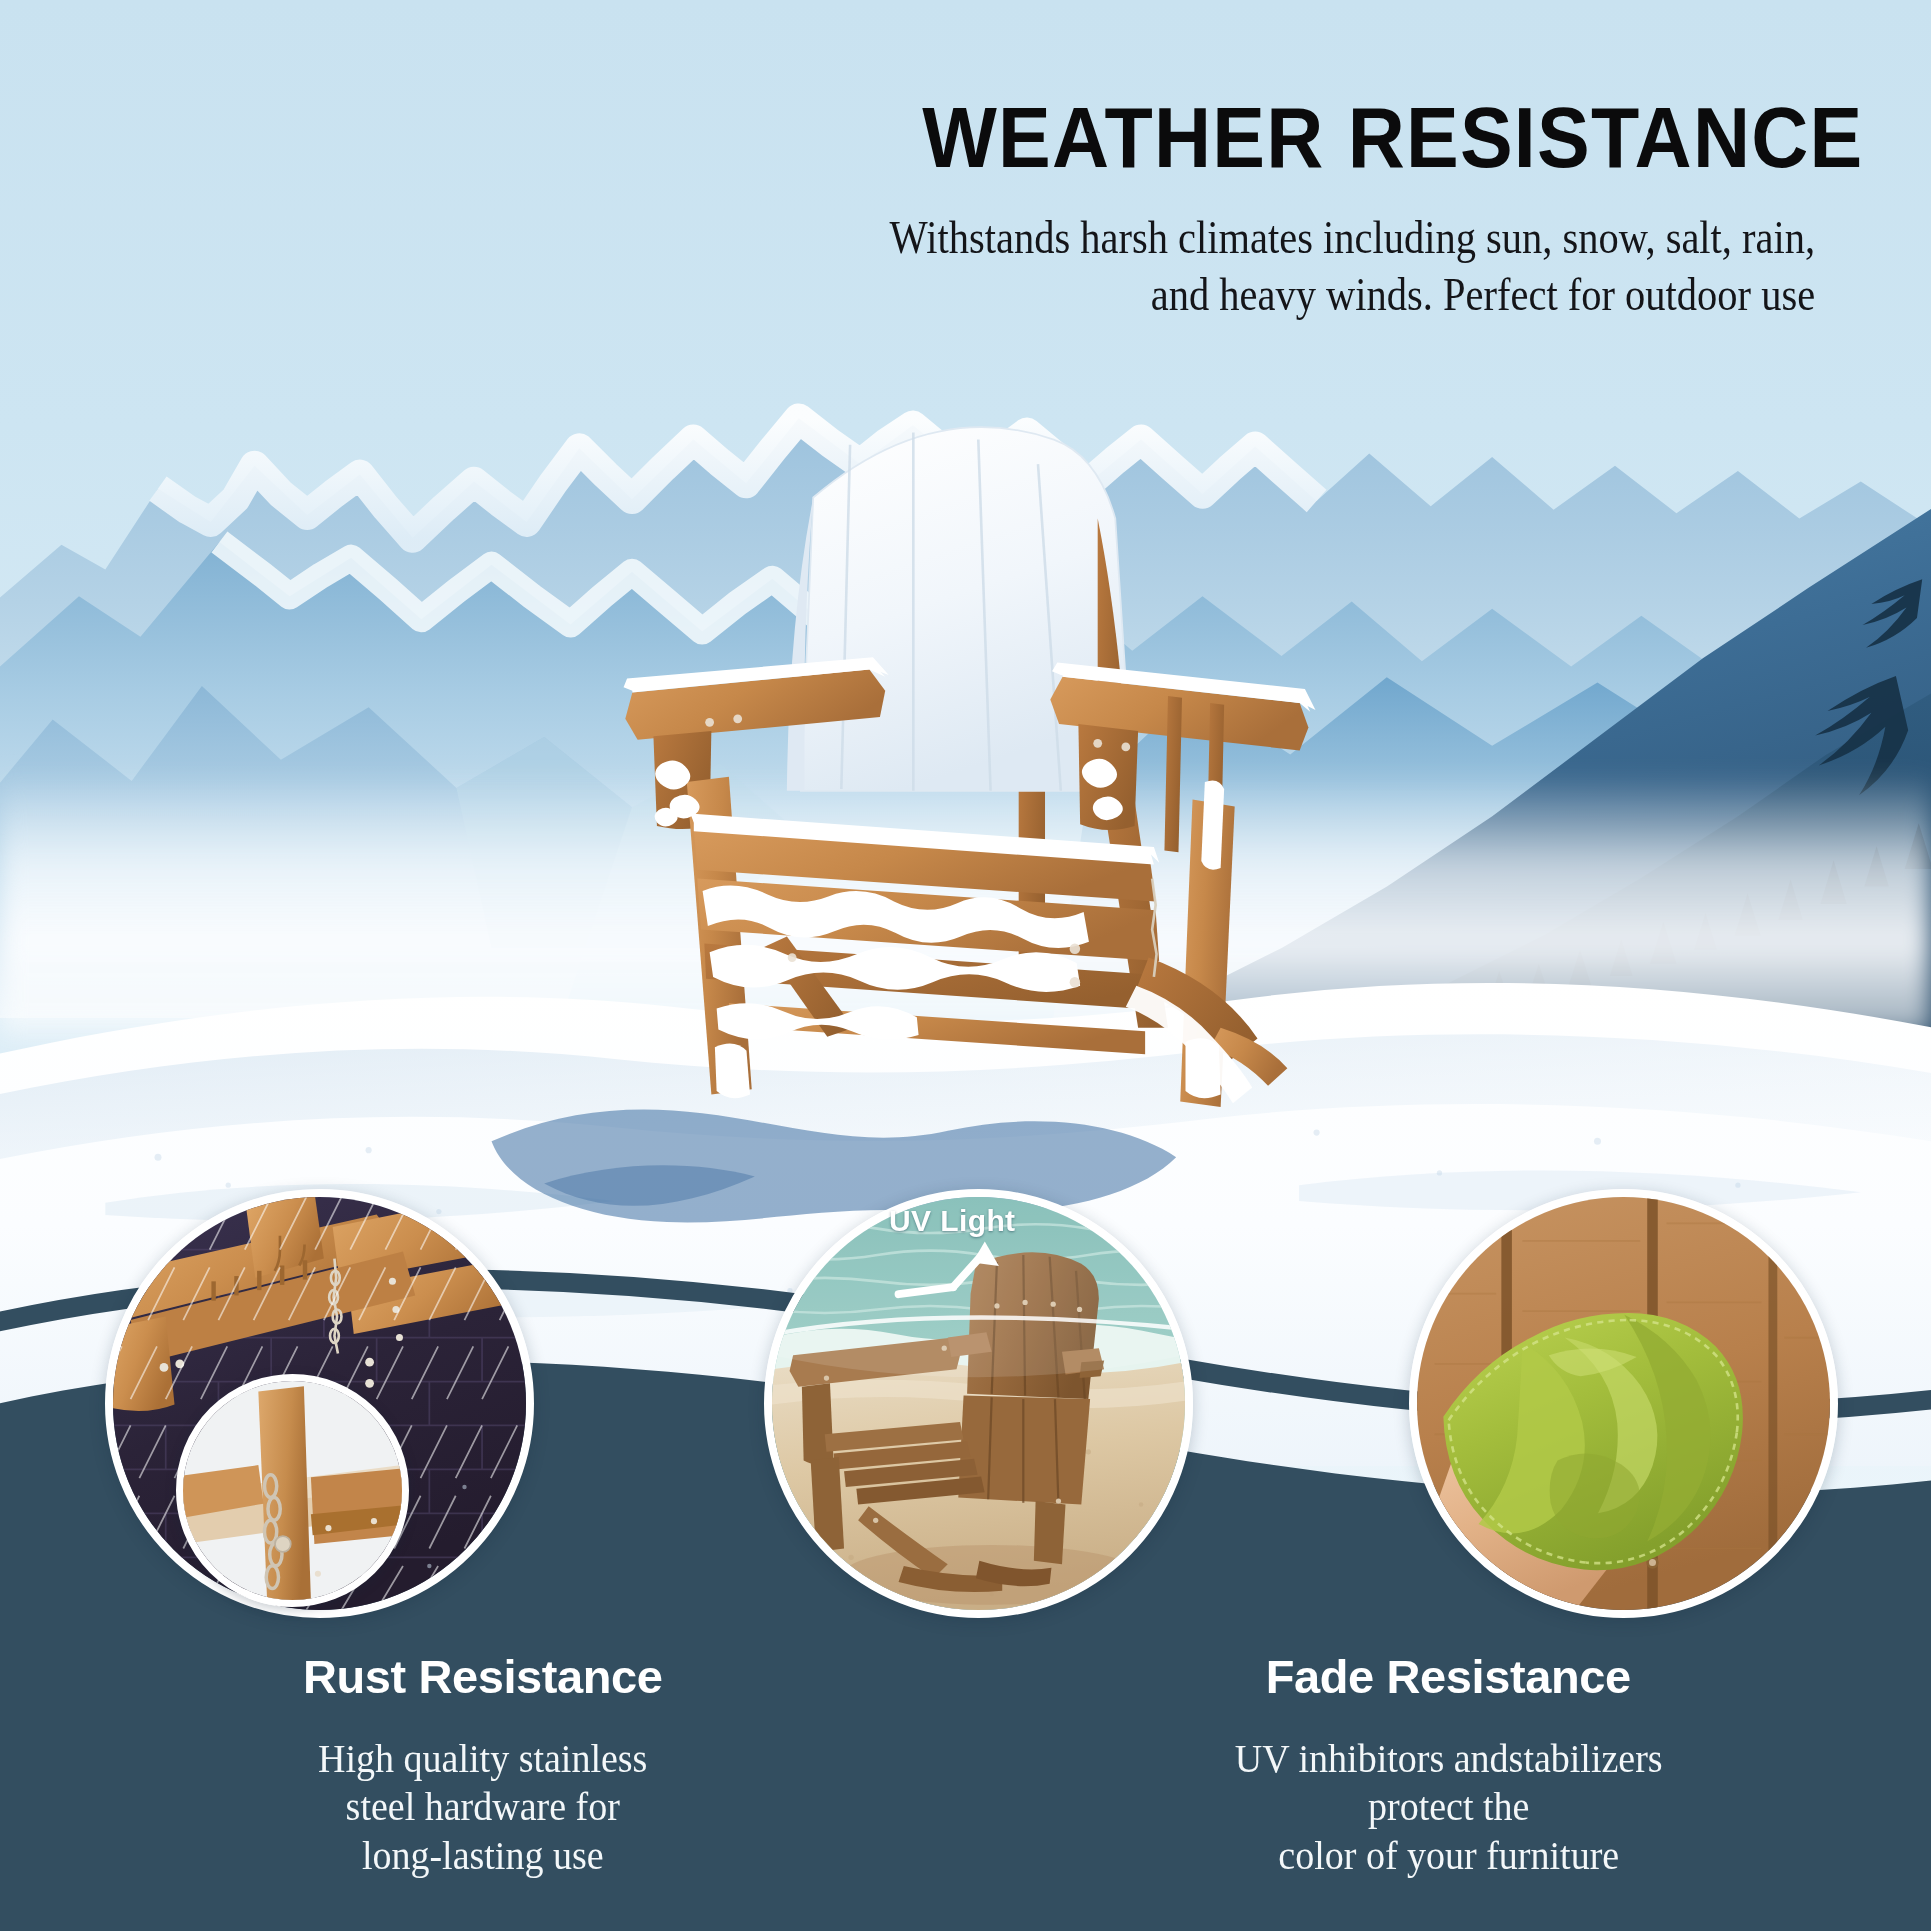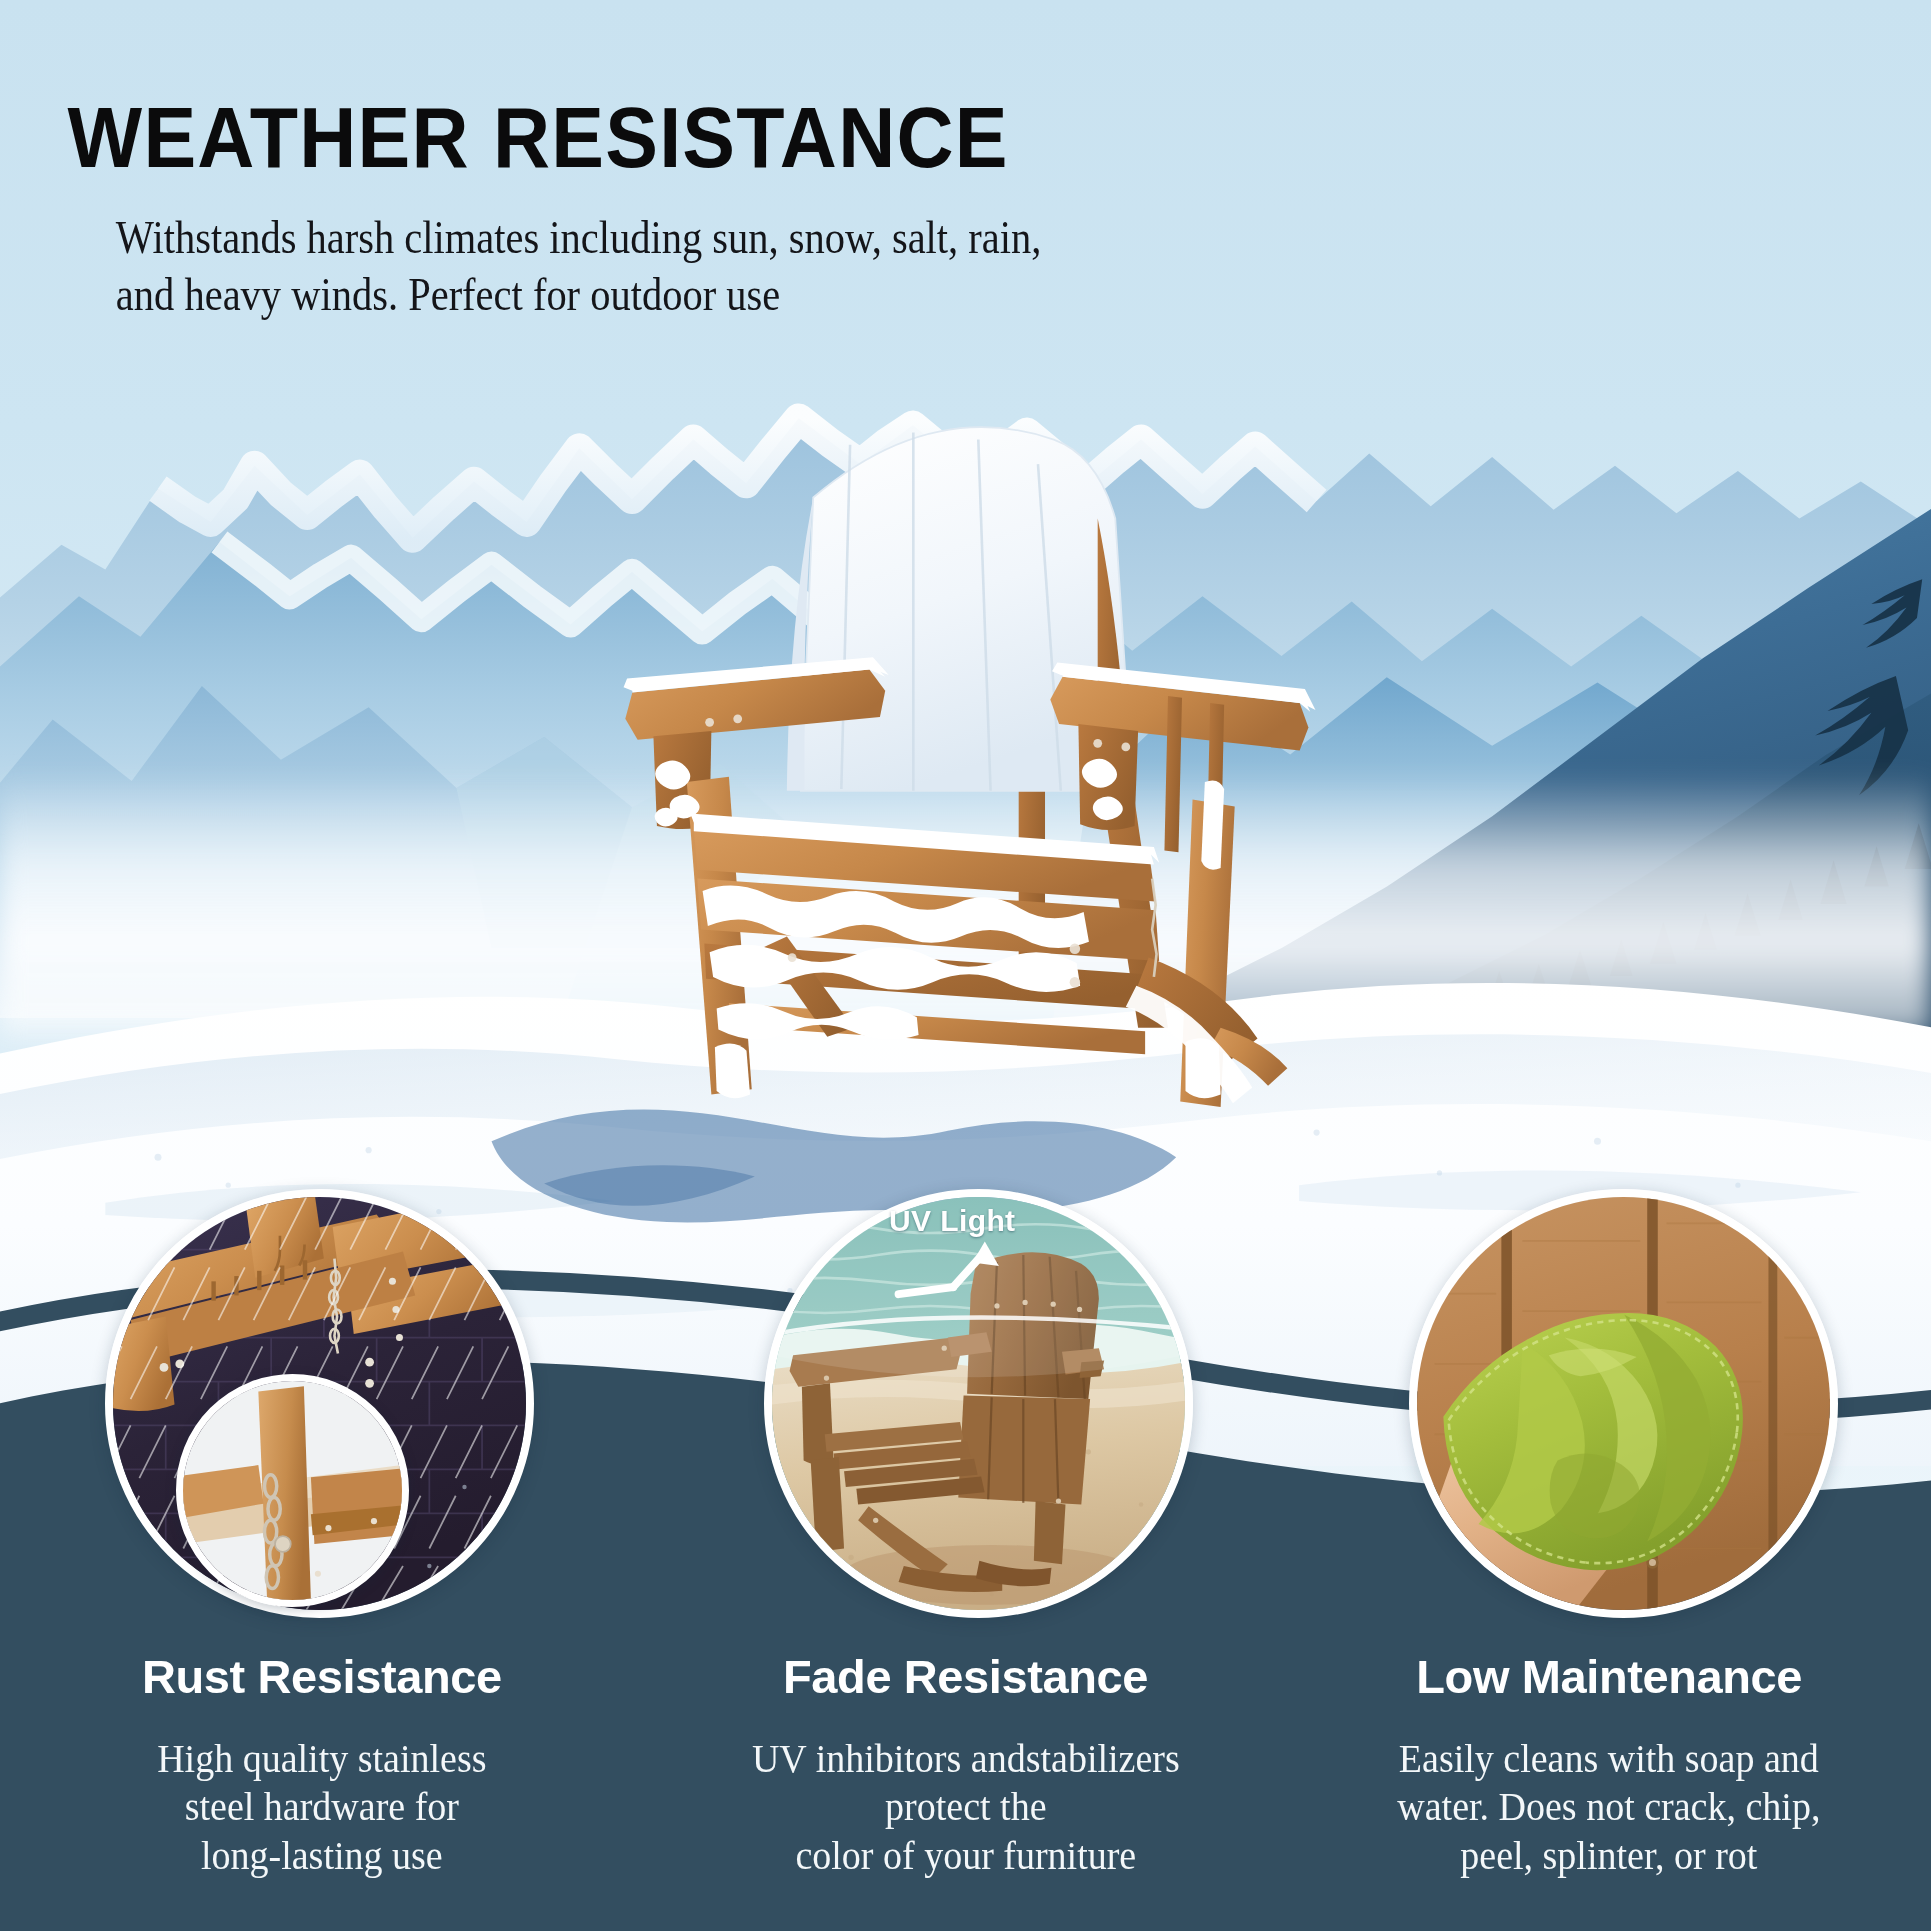"WEATHER RESISTANCE" .header { text-align: left -> right }
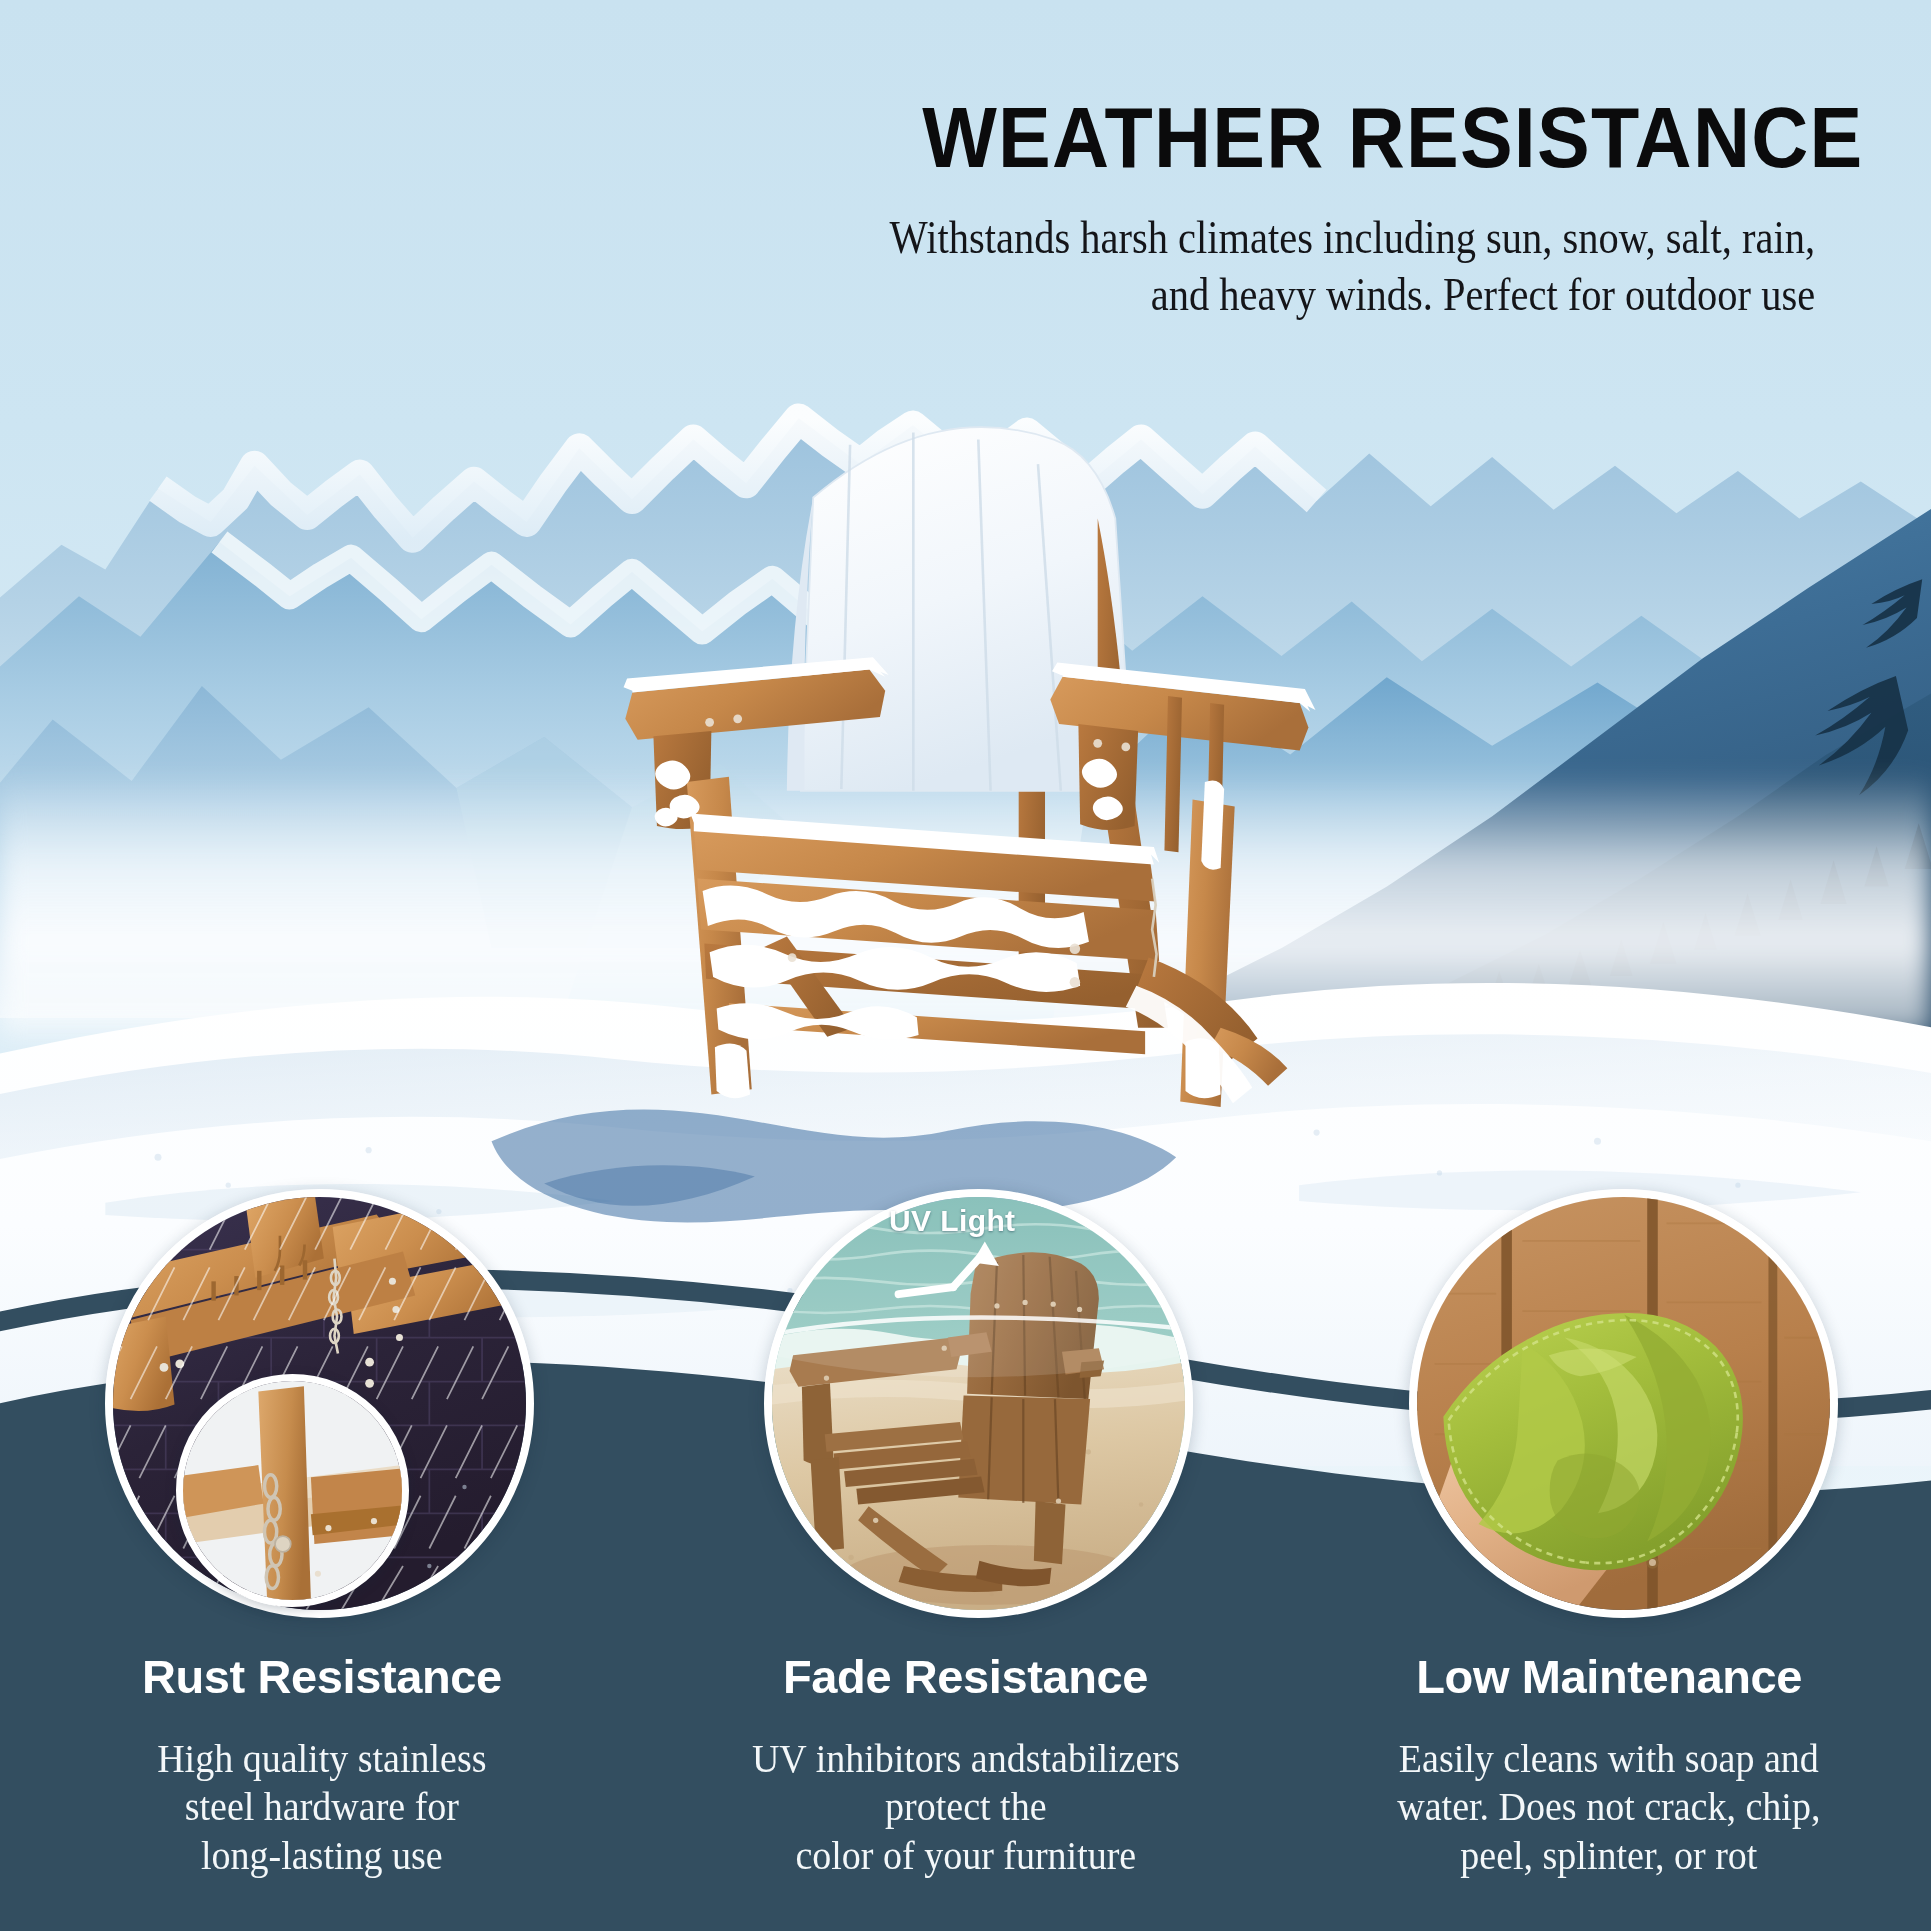"Low Maintenance" div.fcol { html: <div> <h2>Low Maintenance</h2> <p> <span>Easily cleans with soap and</span><br> <span>water. Does not crack, chip,</span><br> <span>peel, splinter, or rot</span> </p> </div> -> none }
